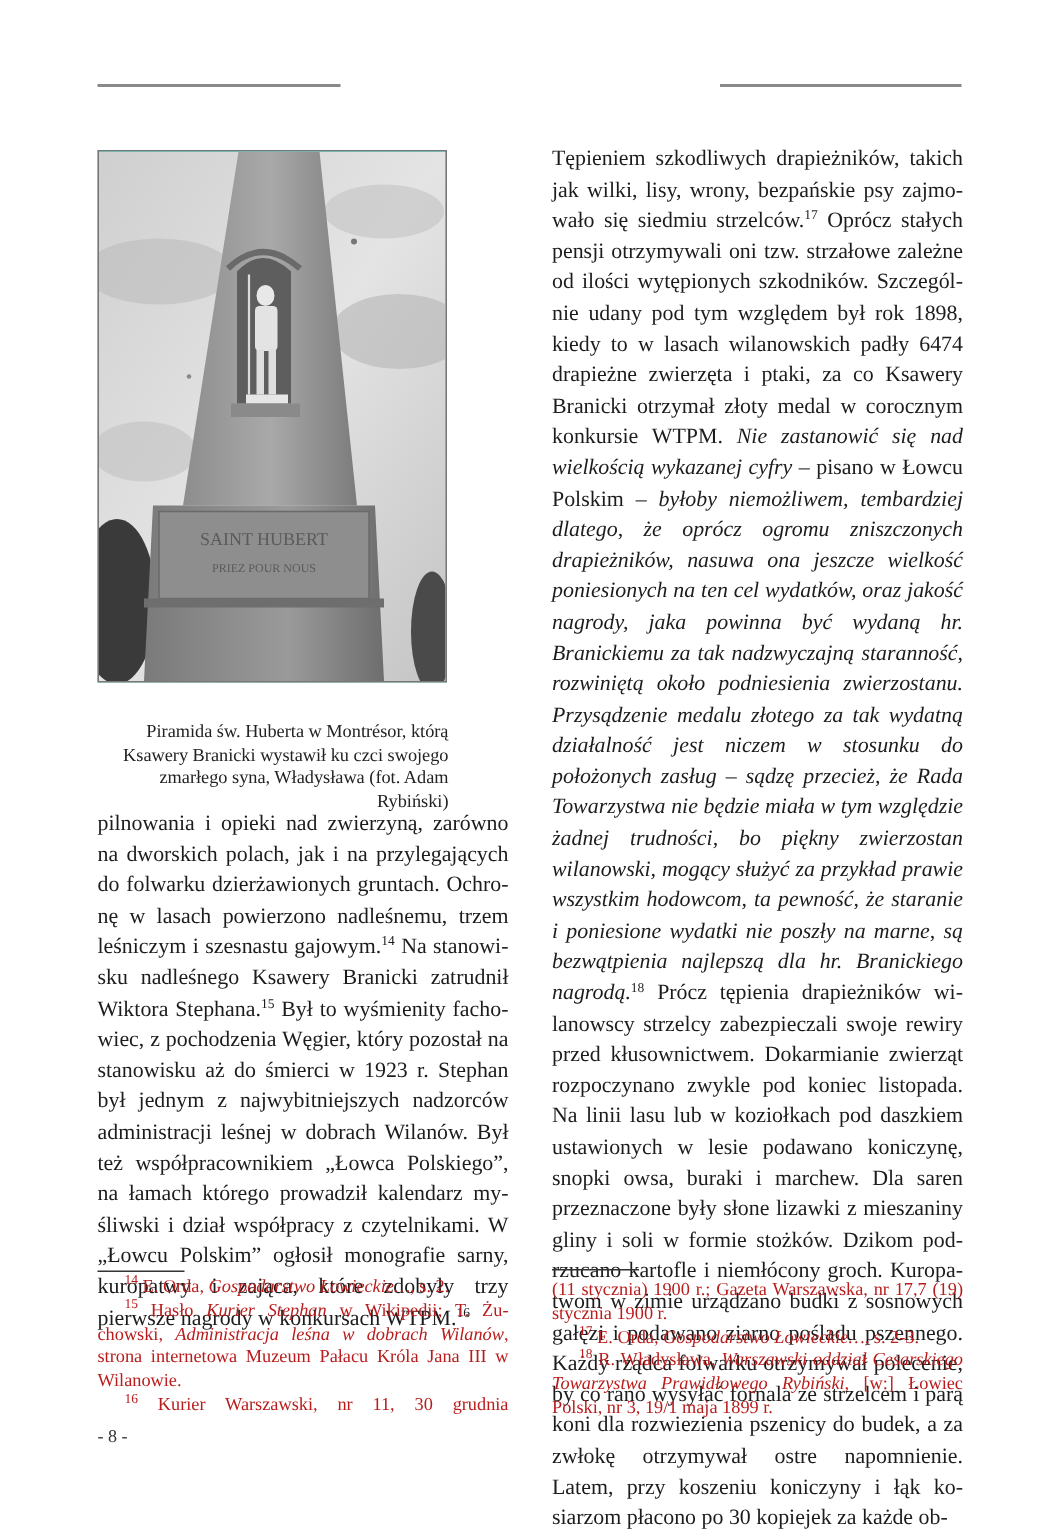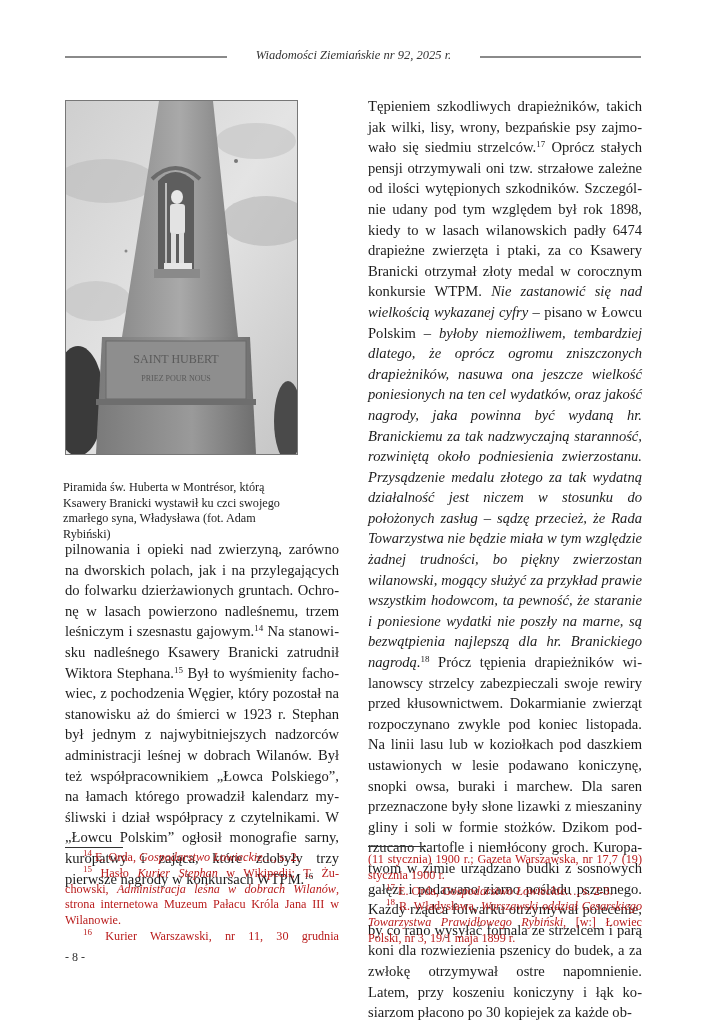"Wiadomości Ziemiańskie nr 92, 2025" div.hdr-title { html: <div>Wiadomości Ziemiańskie nr 92, 2025 r.</div> -> none }
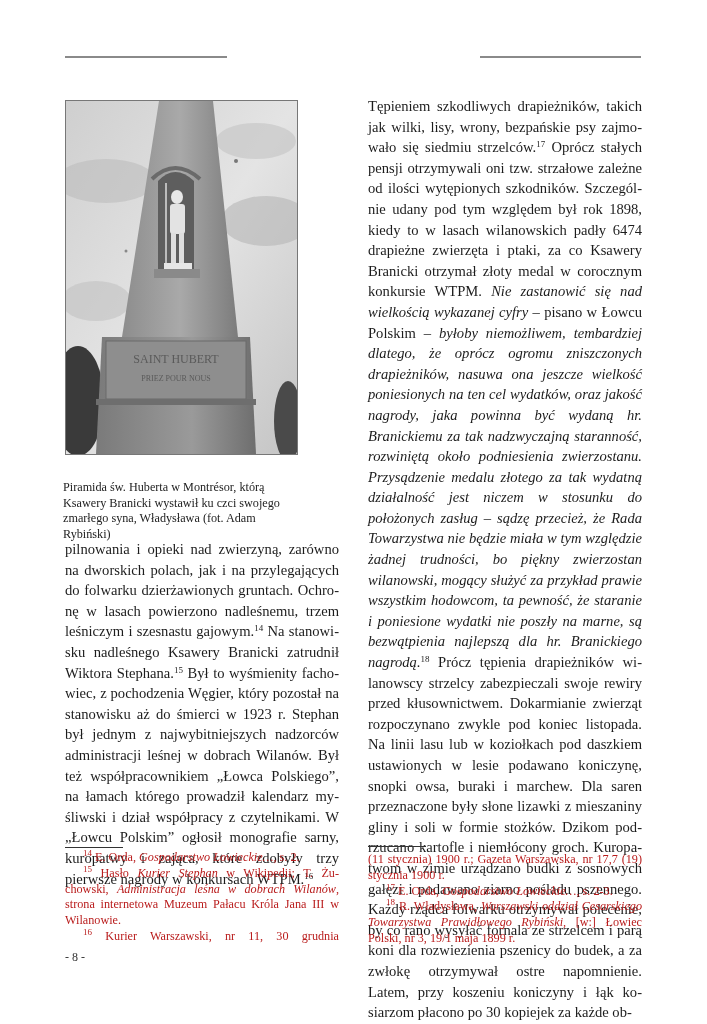"Piramida św. Huberta w Montrésor," .caption { text-align: left -> right }
